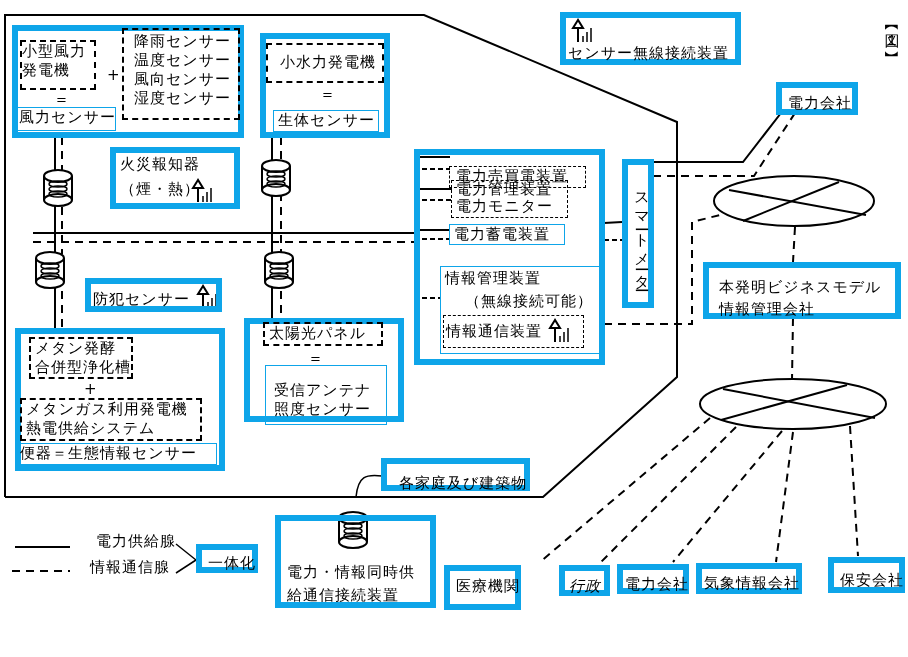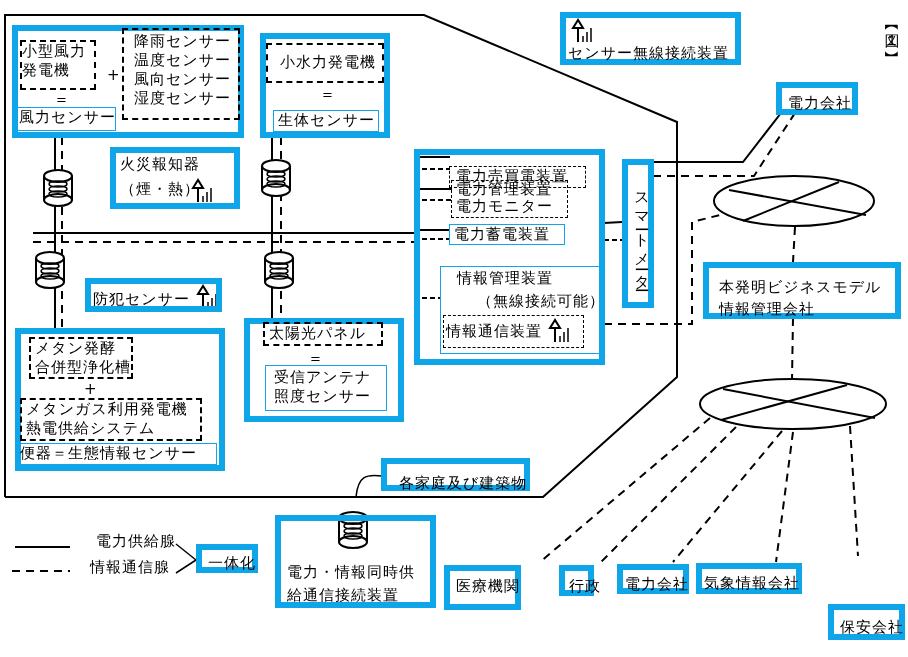"情報管理装置" div.box { padding: 2px 0 0 16px -> 2px 0 0 4px }
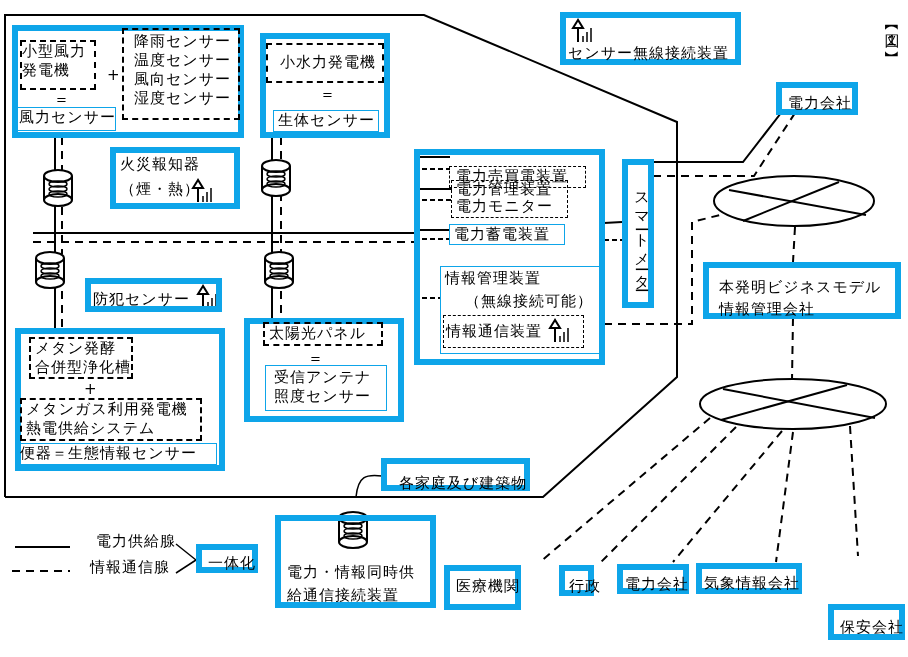"受信アンテナ" div.box { height: 46px -> 60px; padding: 2px 0 0 8px -> 15px 0 0 8px }
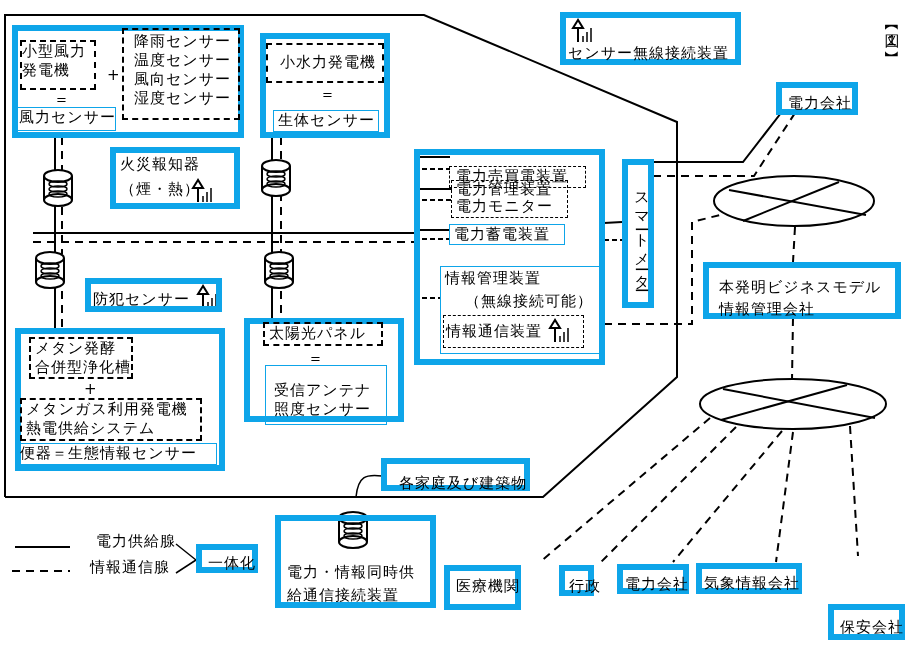"行政" div.box { font-style: none -> italic; width: 35px -> 51px }
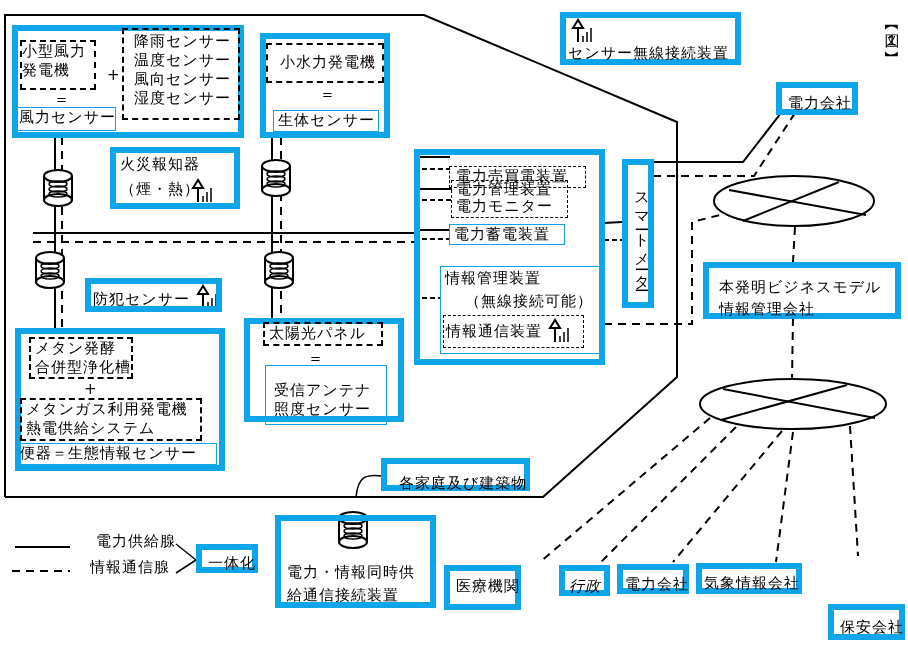"保安会社" div.box { margin-top: 47px -> none }
